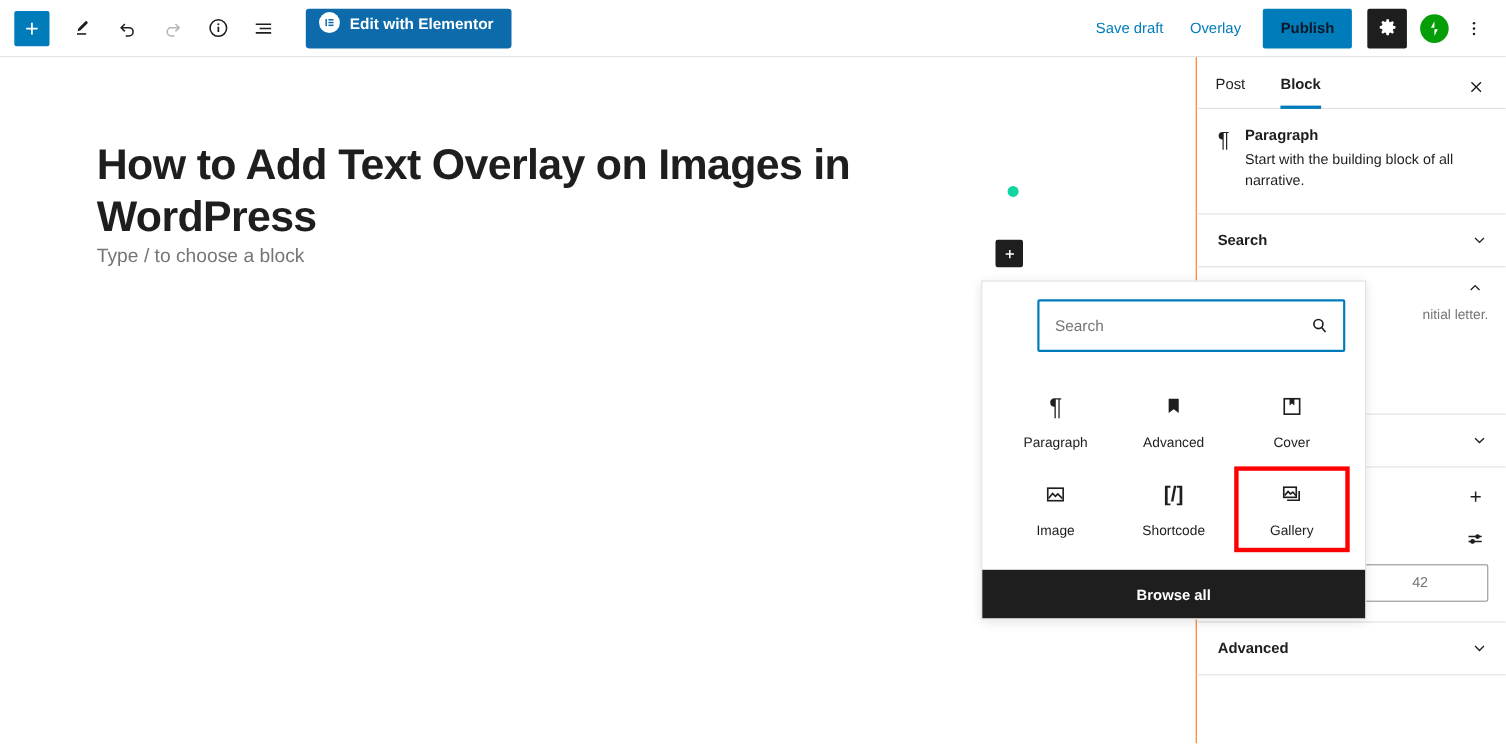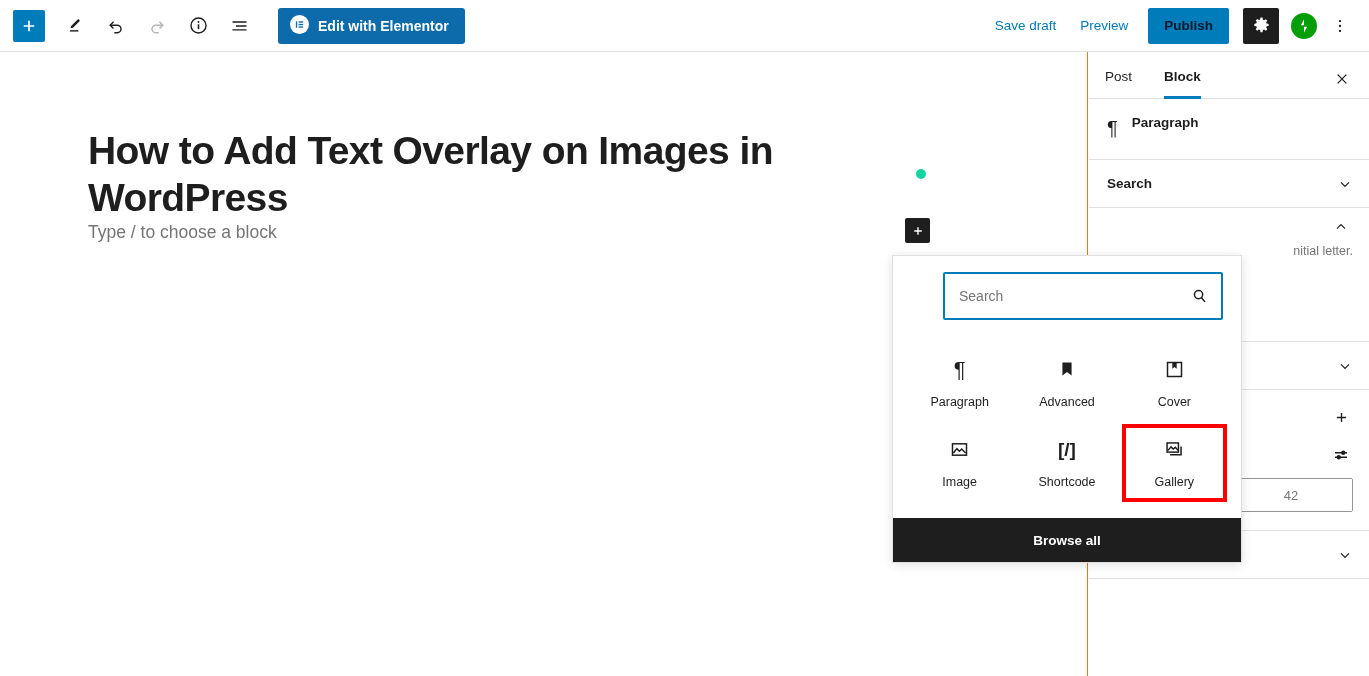"Edit with Elementor" .elementor-btn { align-items: flex-end -> center }
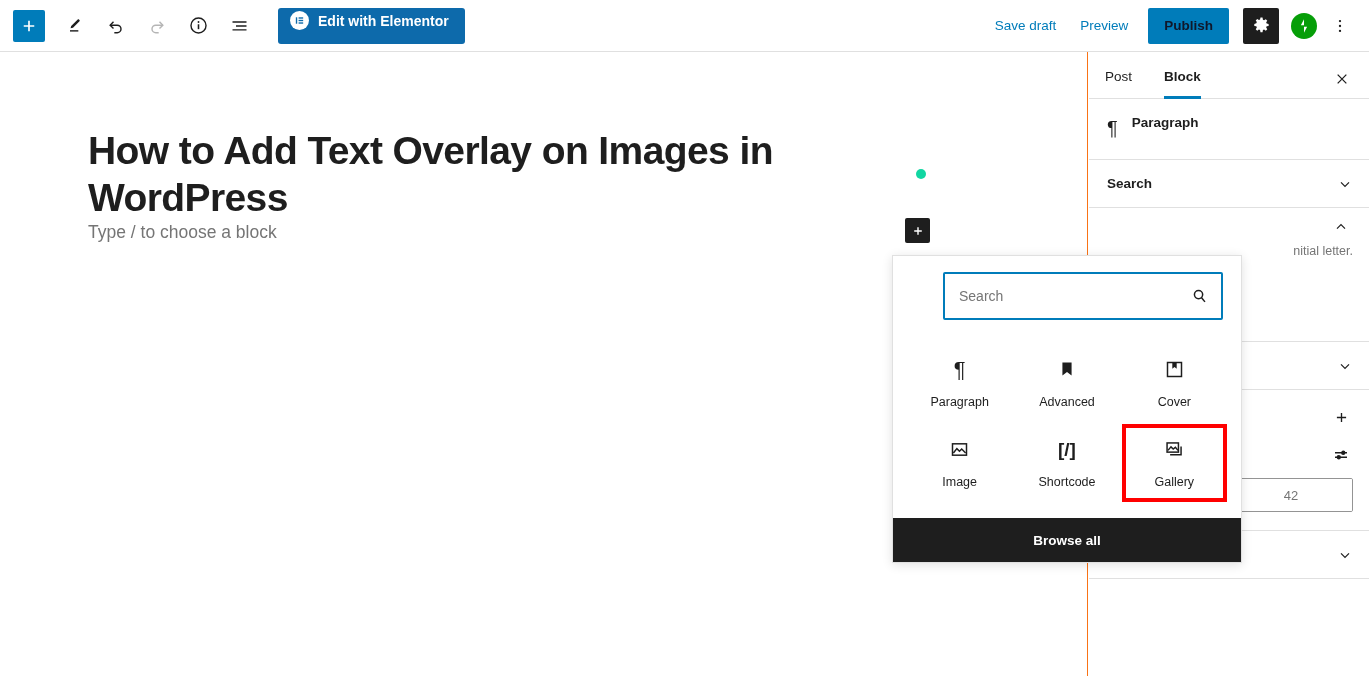"Preview" button.link-btn { text: Preview -> Overlay }
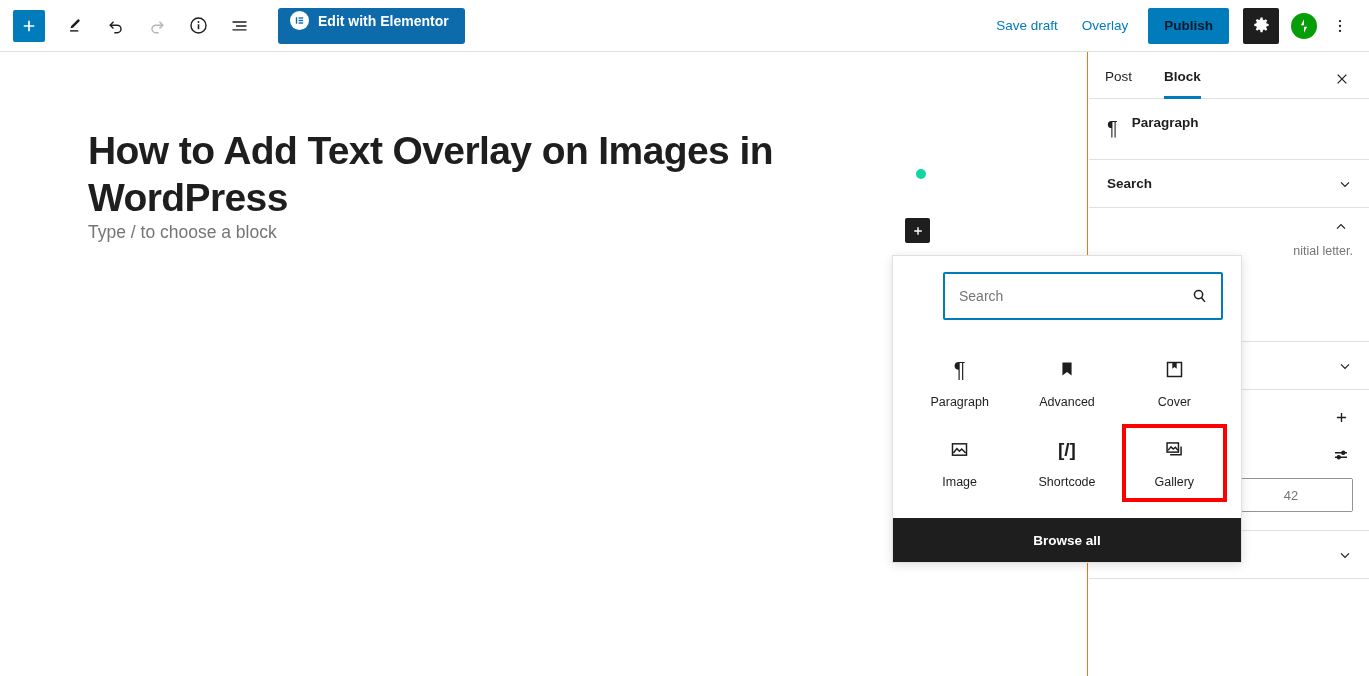"Start with the building block" div.block-card-desc { html: none -> <div>Start with the building block of all narrative.</div> }
